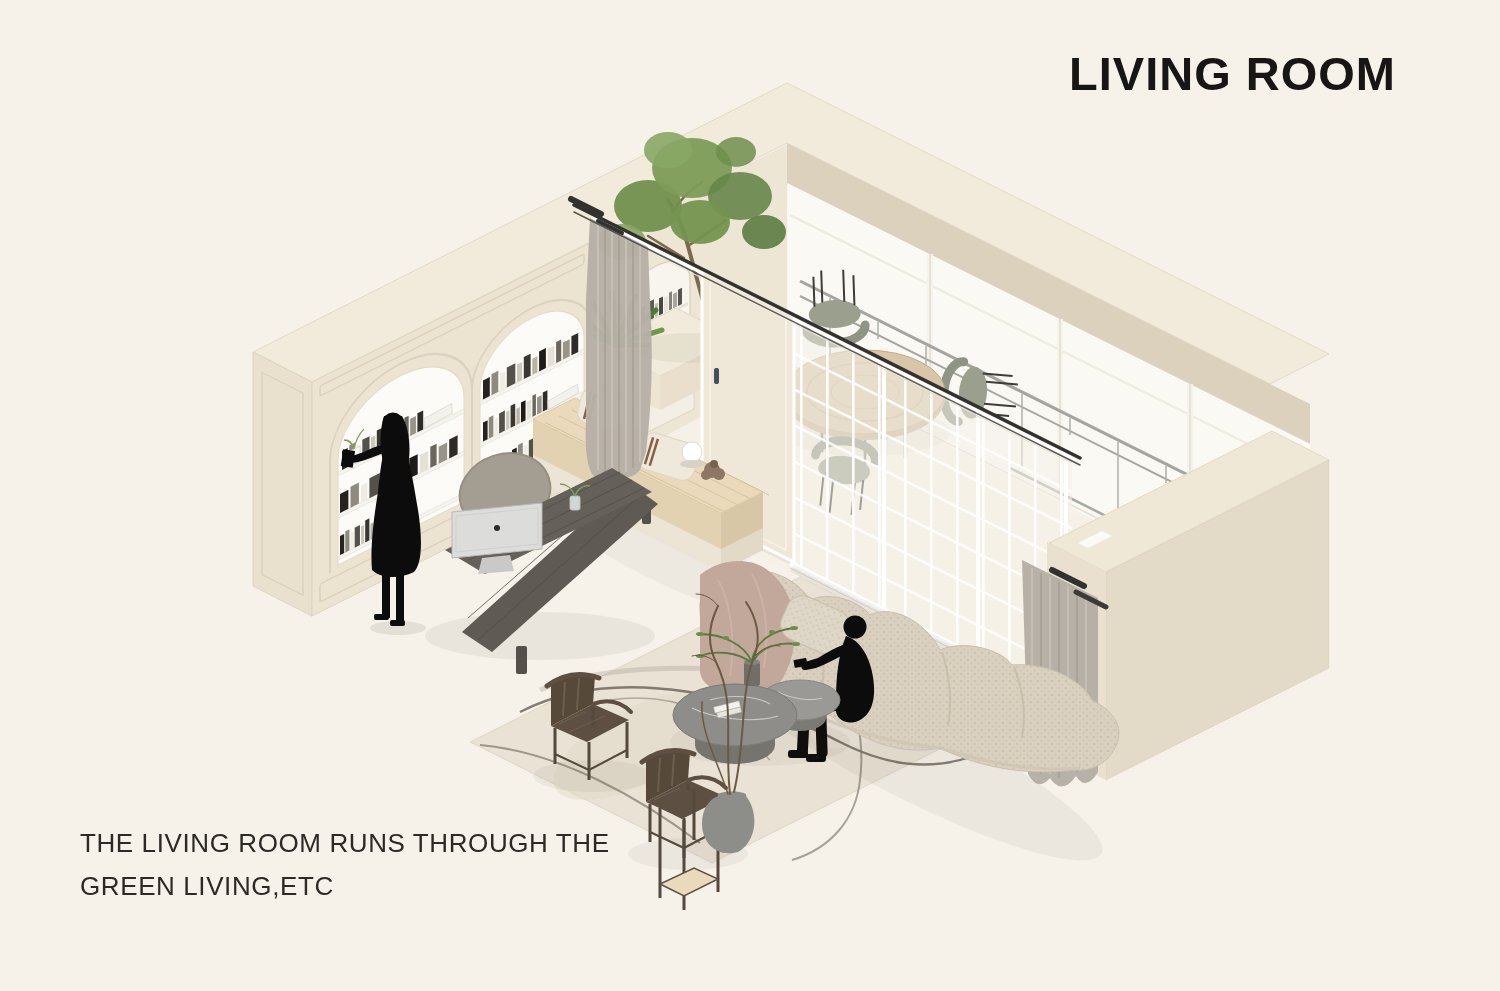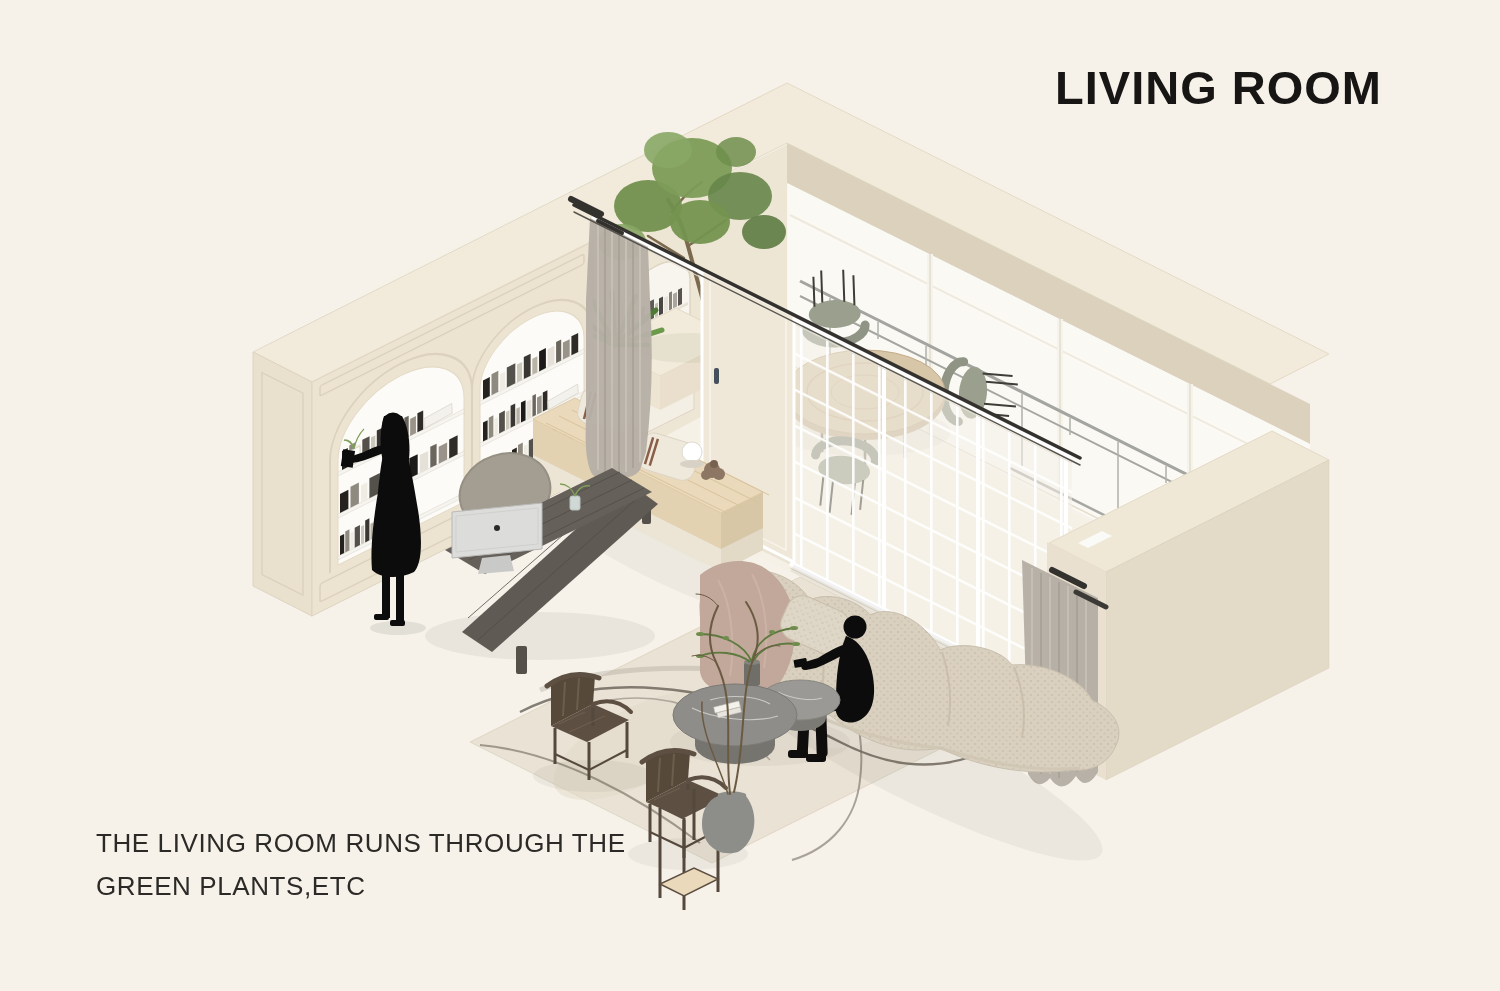"LIVING ROOM" .page-title { margin: 14px -> 0 }
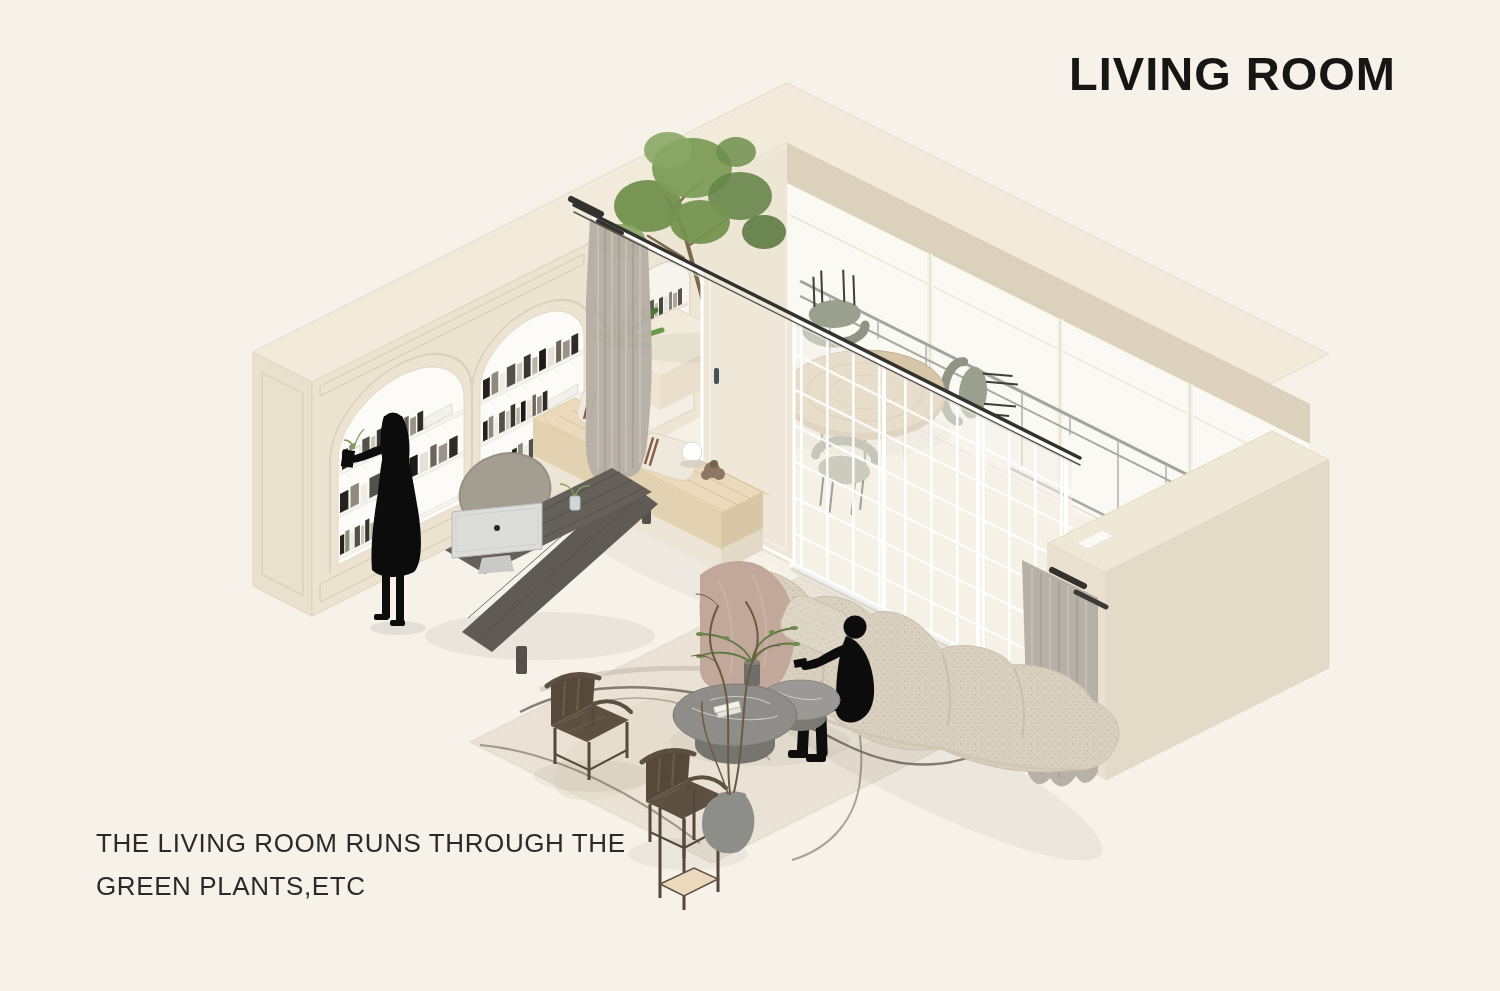"THE LIVING ROOM RUNS THROUGH" .caption { left: 96px -> 80px }
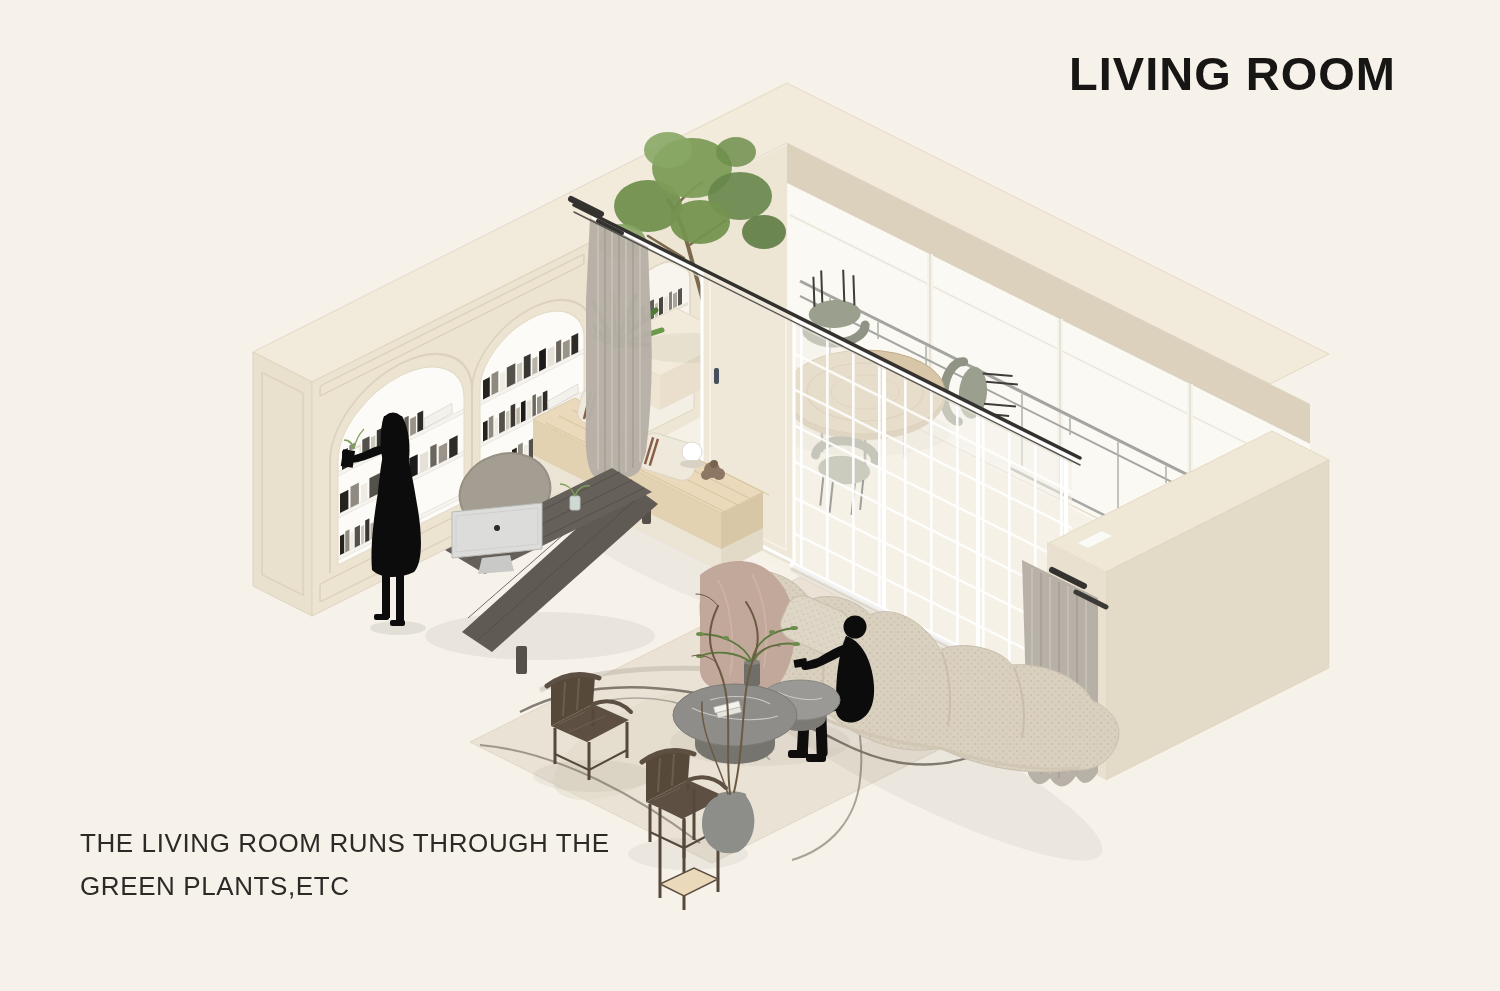"GREEN PLANTS,ETC" div { text: PLANTS,ETC -> LIVING,ETC }
